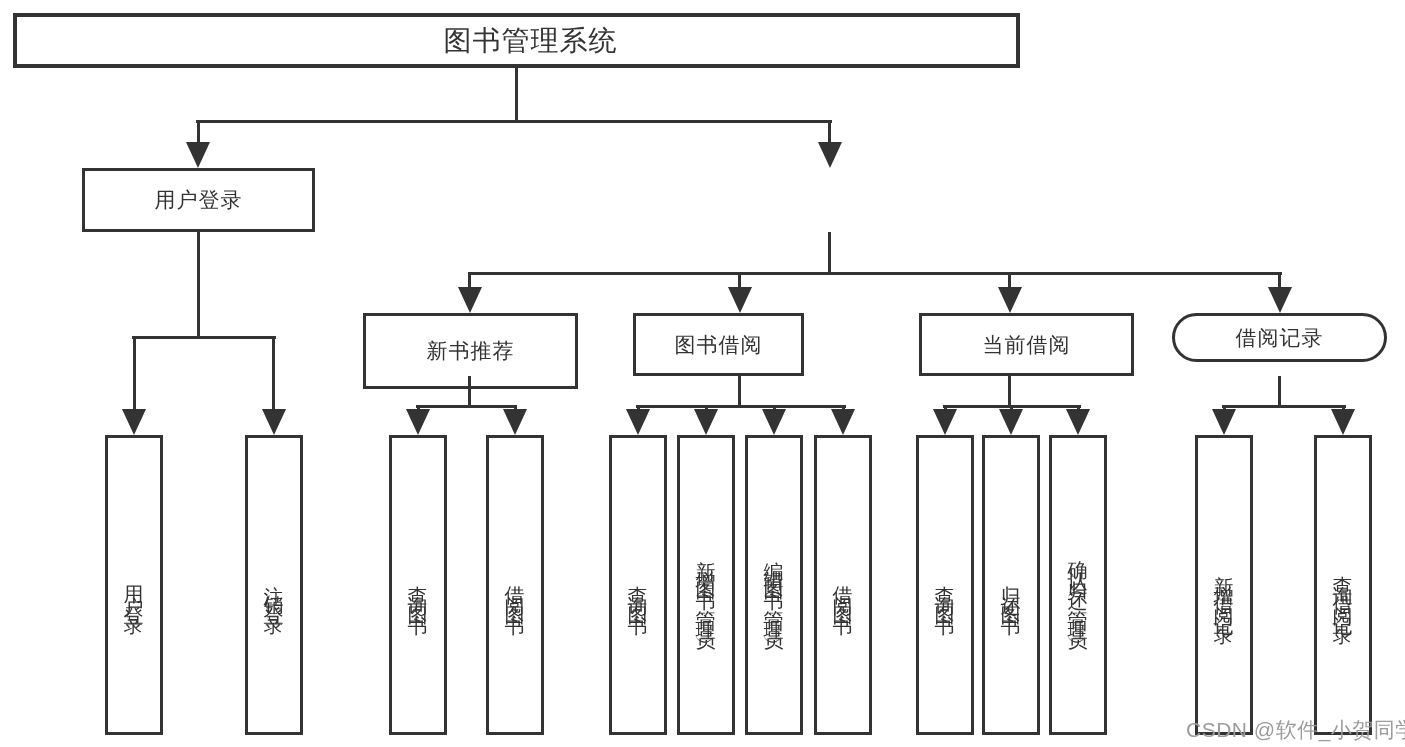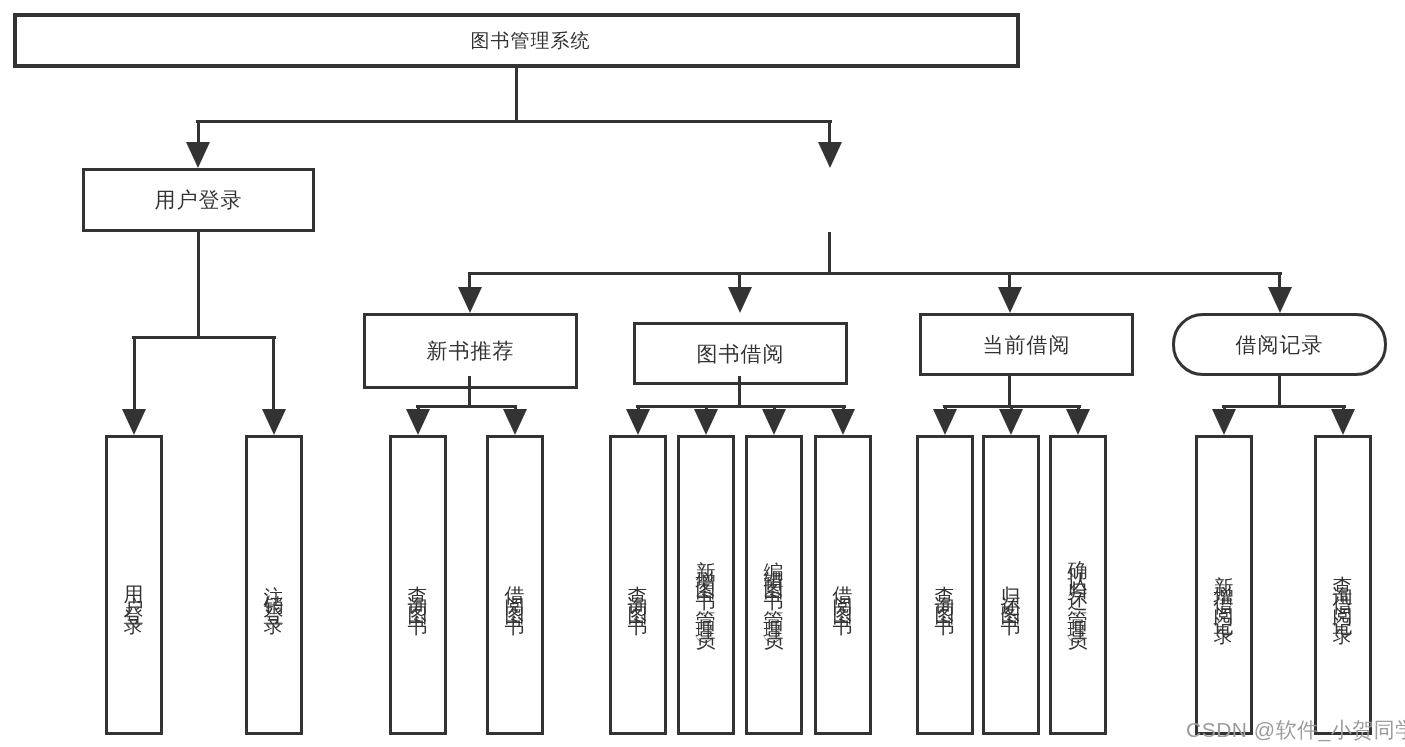"图书管理系统" .rootbox { font-size: 19px -> 28px }
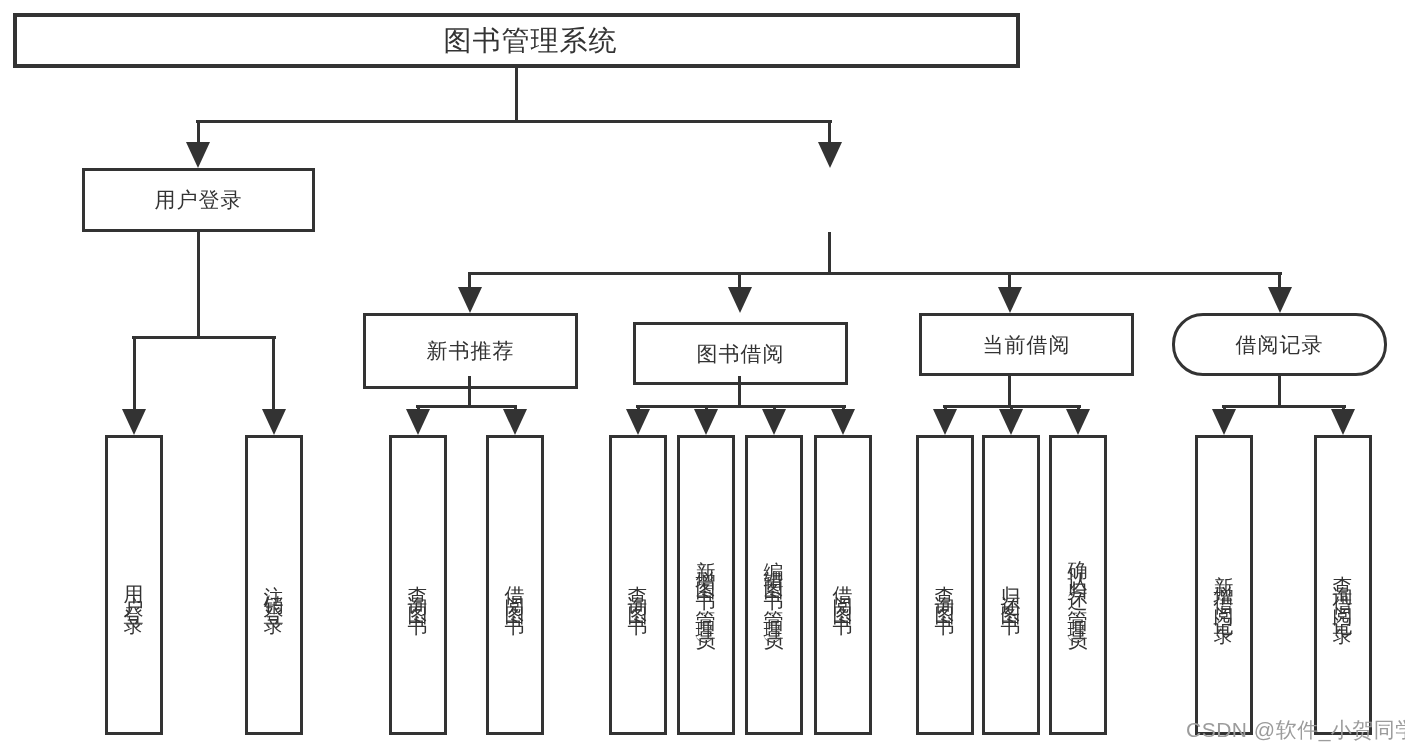"图书借阅" div.box { margin-top: 9px -> none; width: 215px -> 171px }
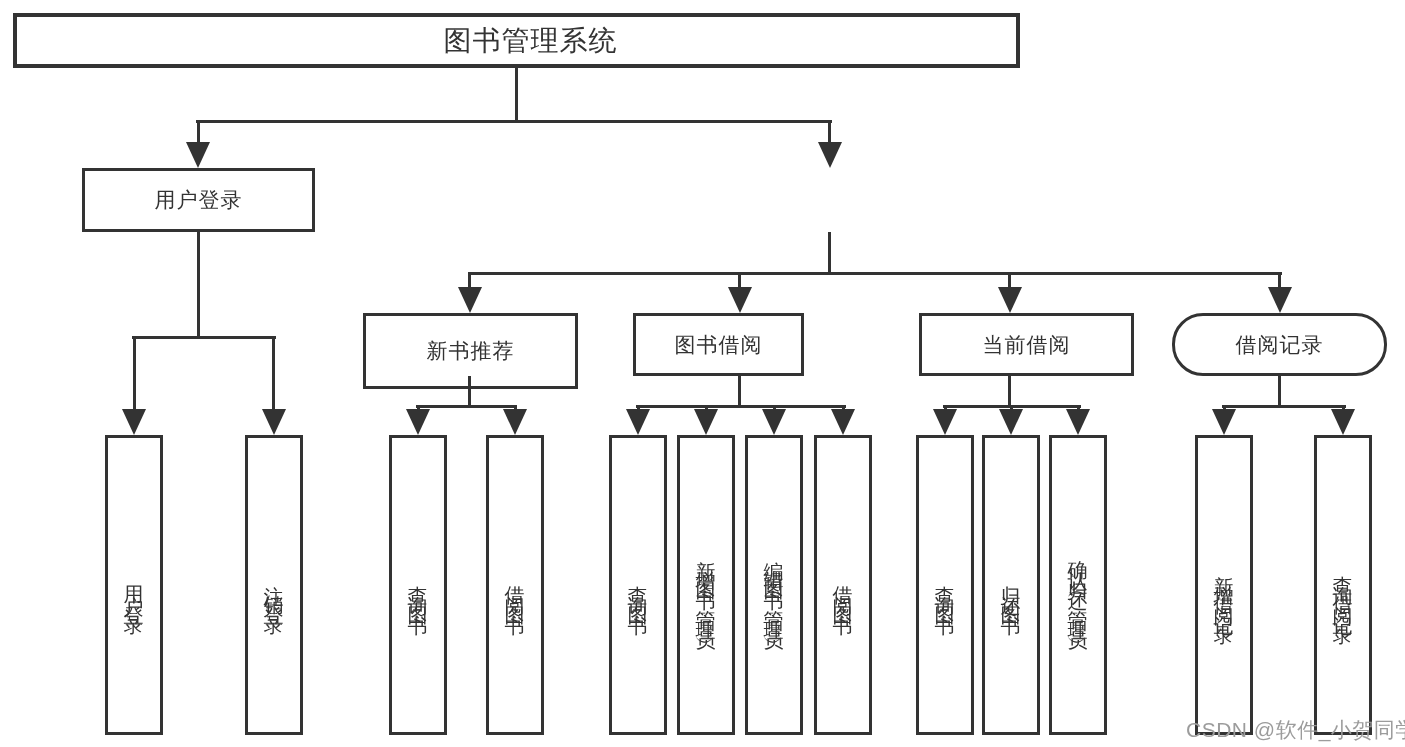"借阅记录" div.box { height: 63px -> 49px }
